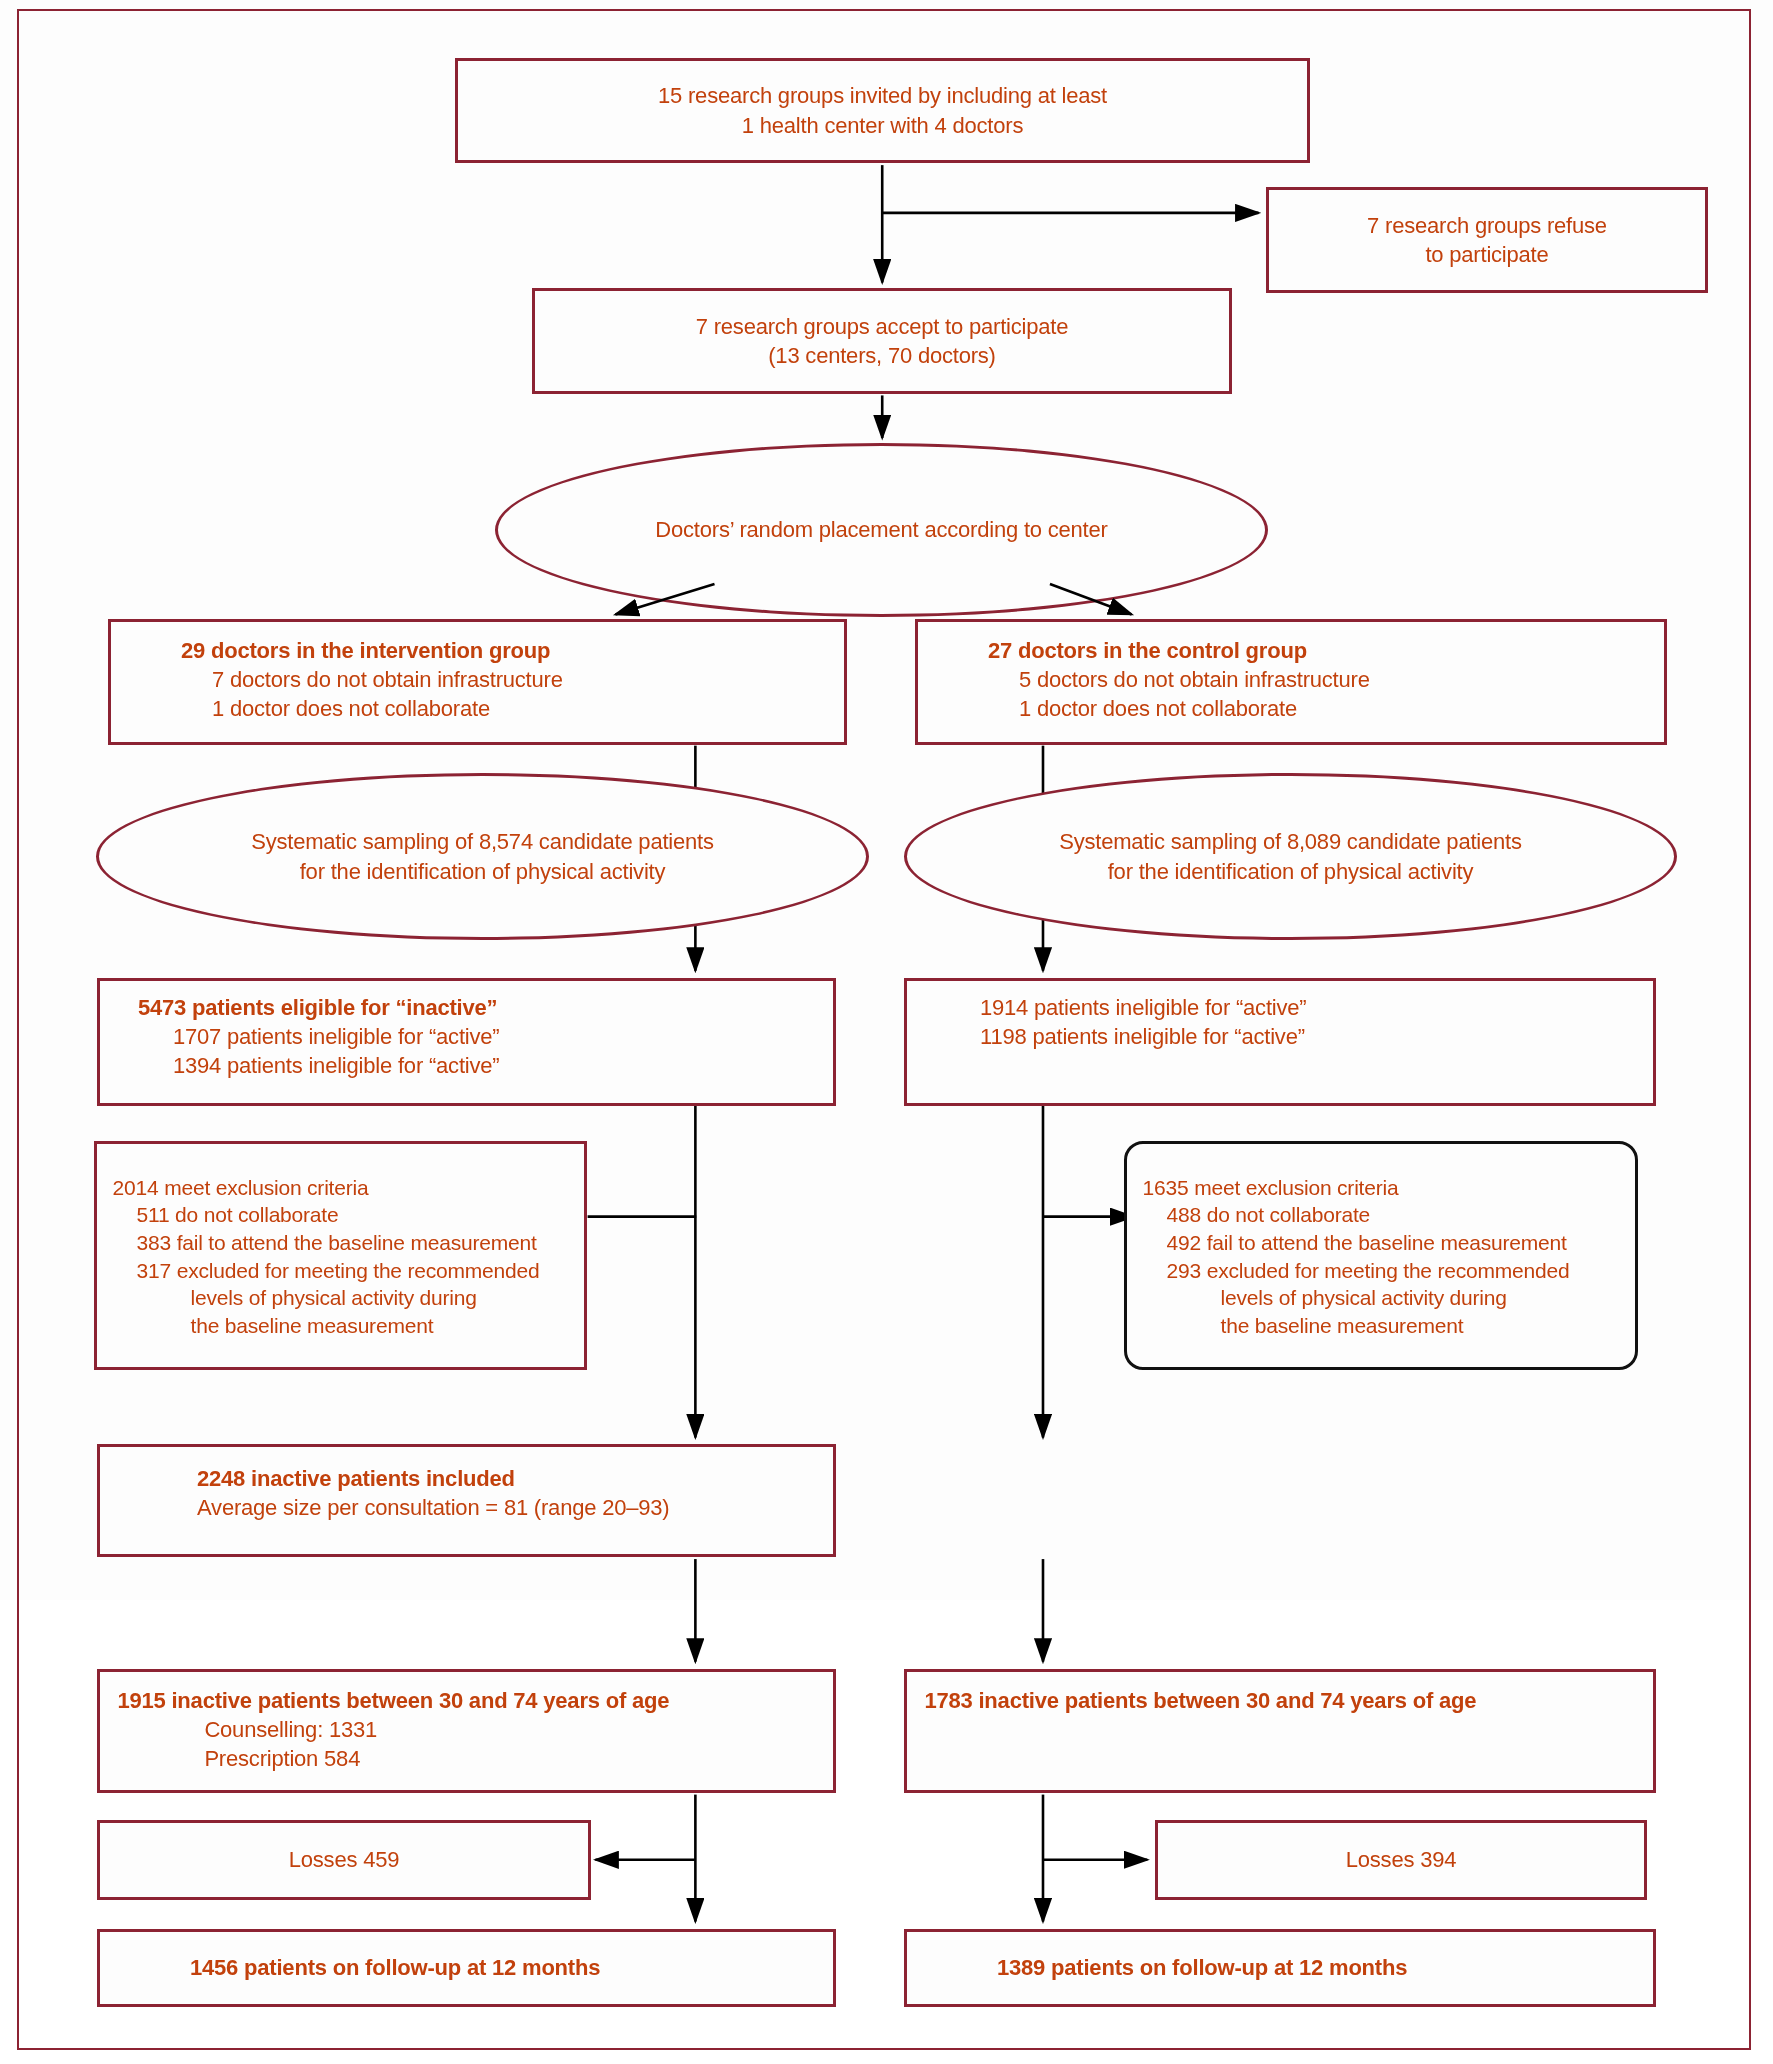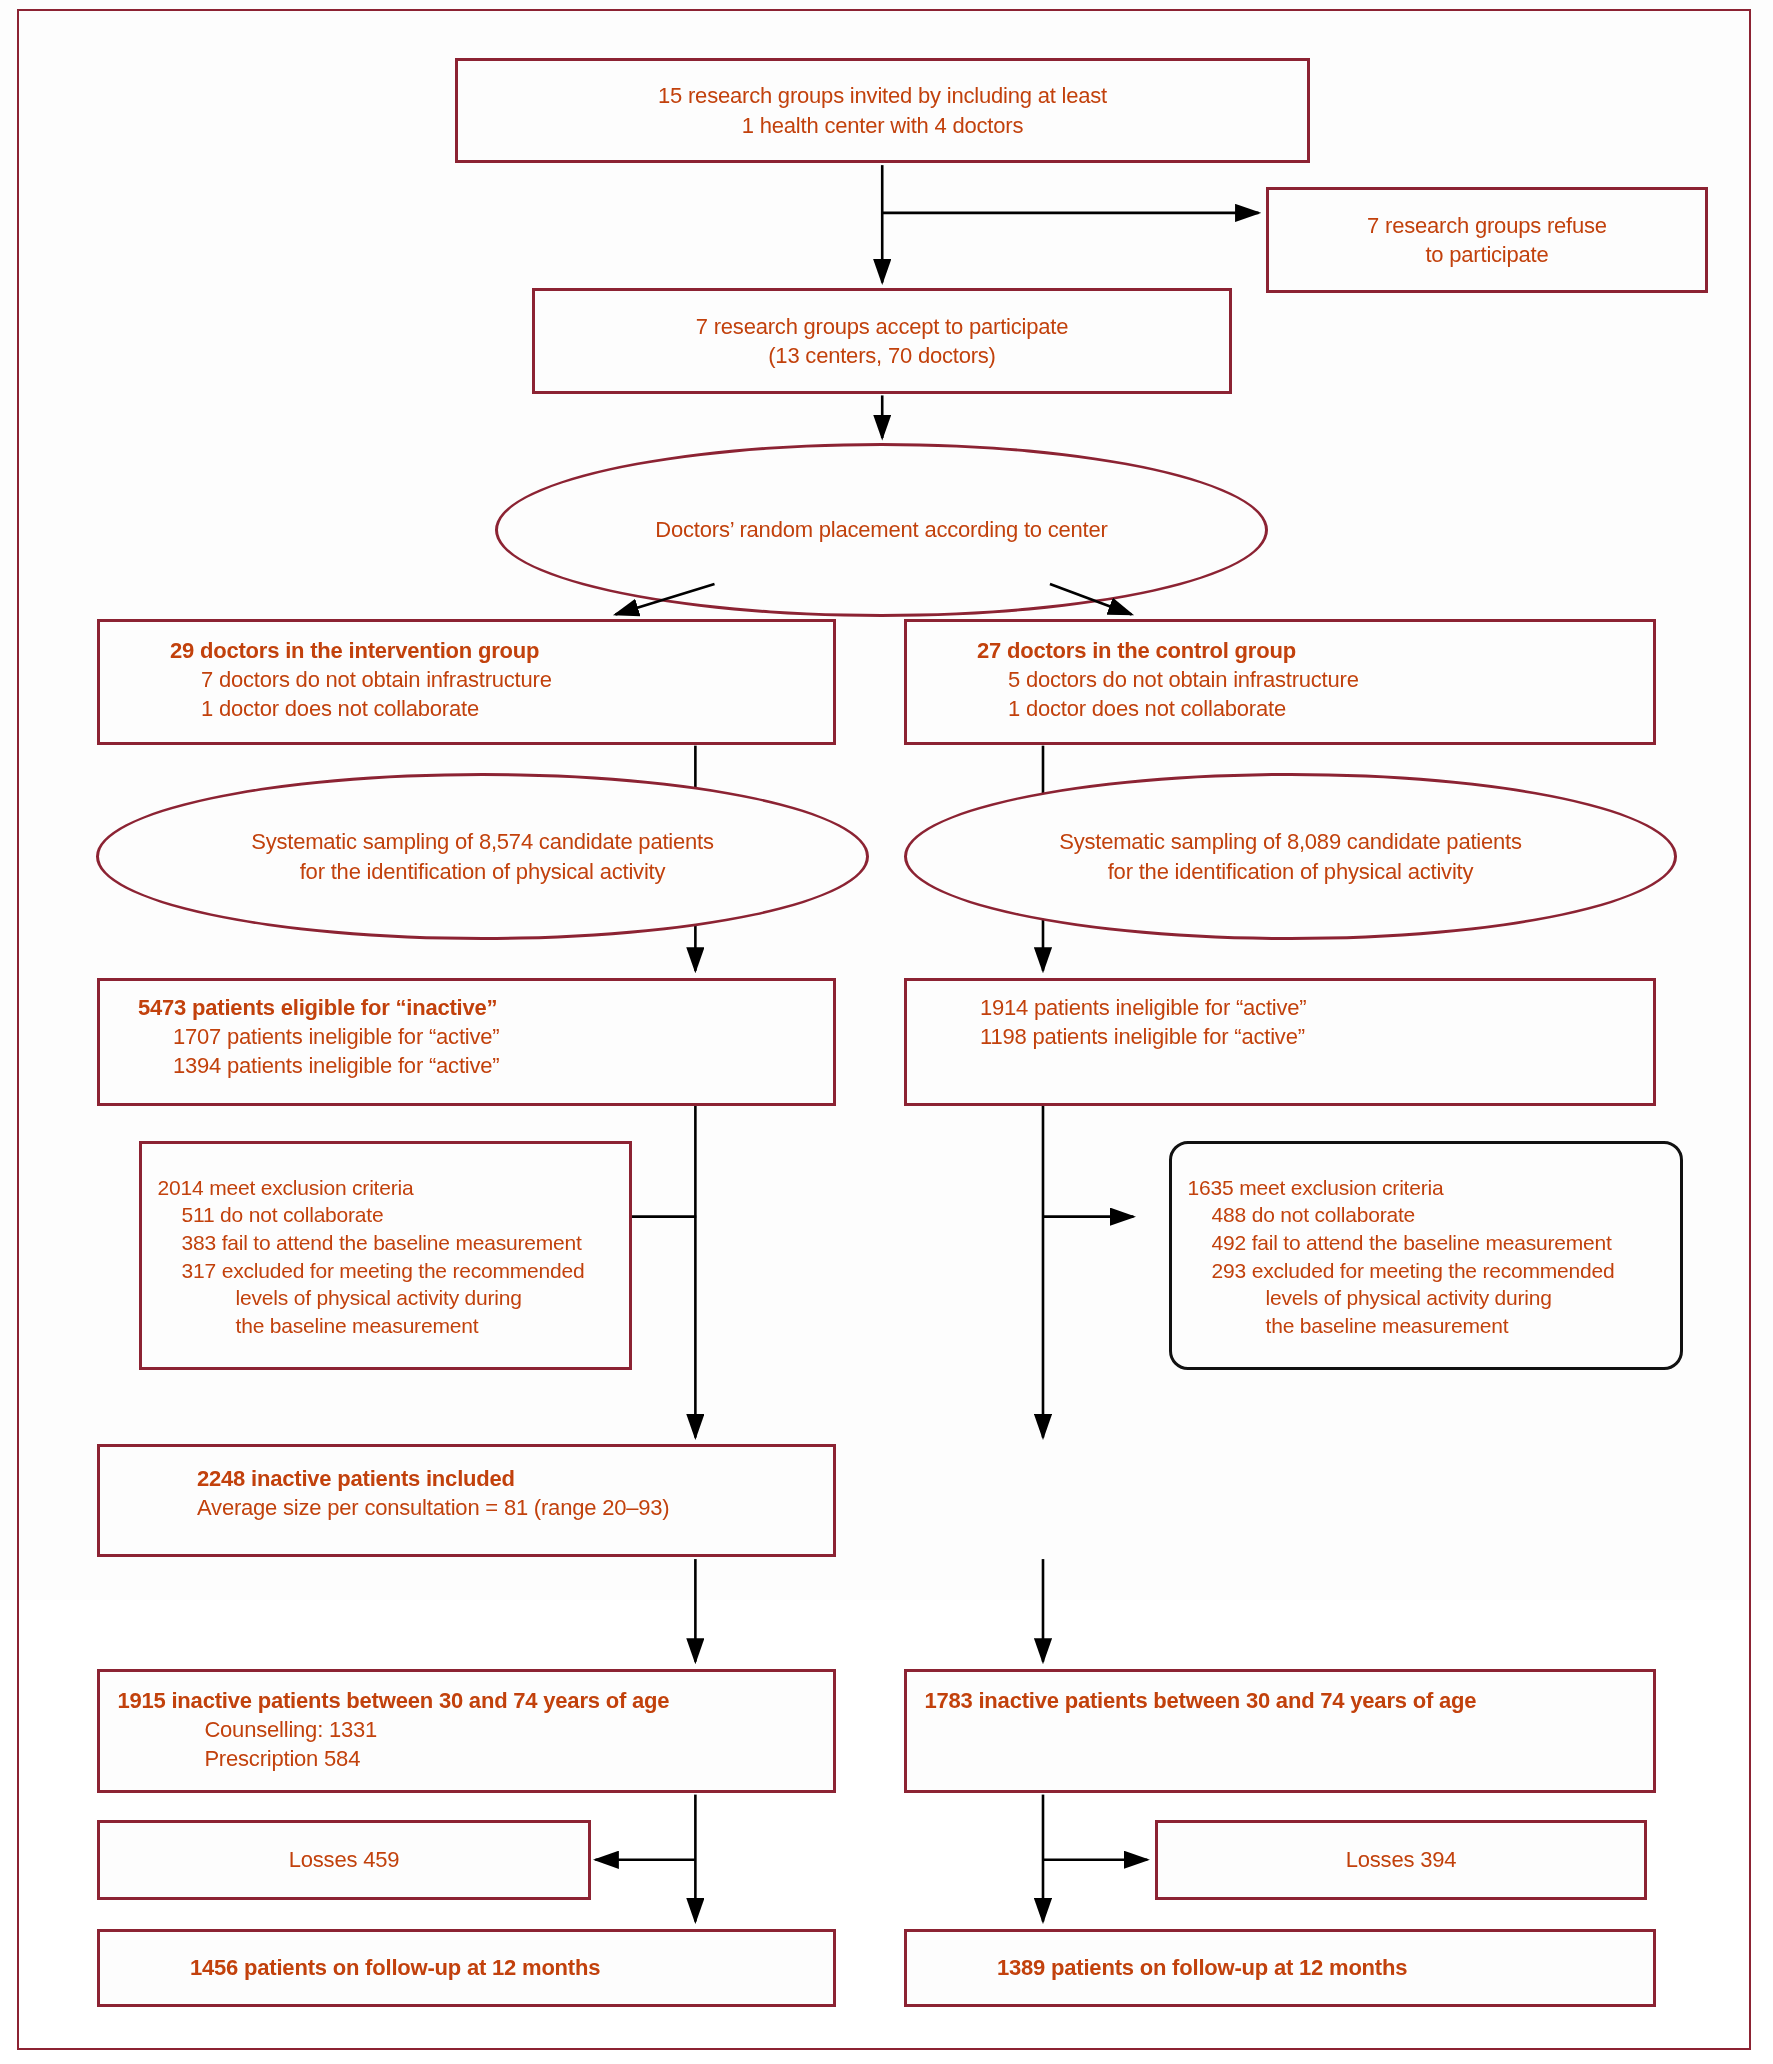"29 doctors in the intervention" #group-left,#group-right { margin-left: none -> 11px }
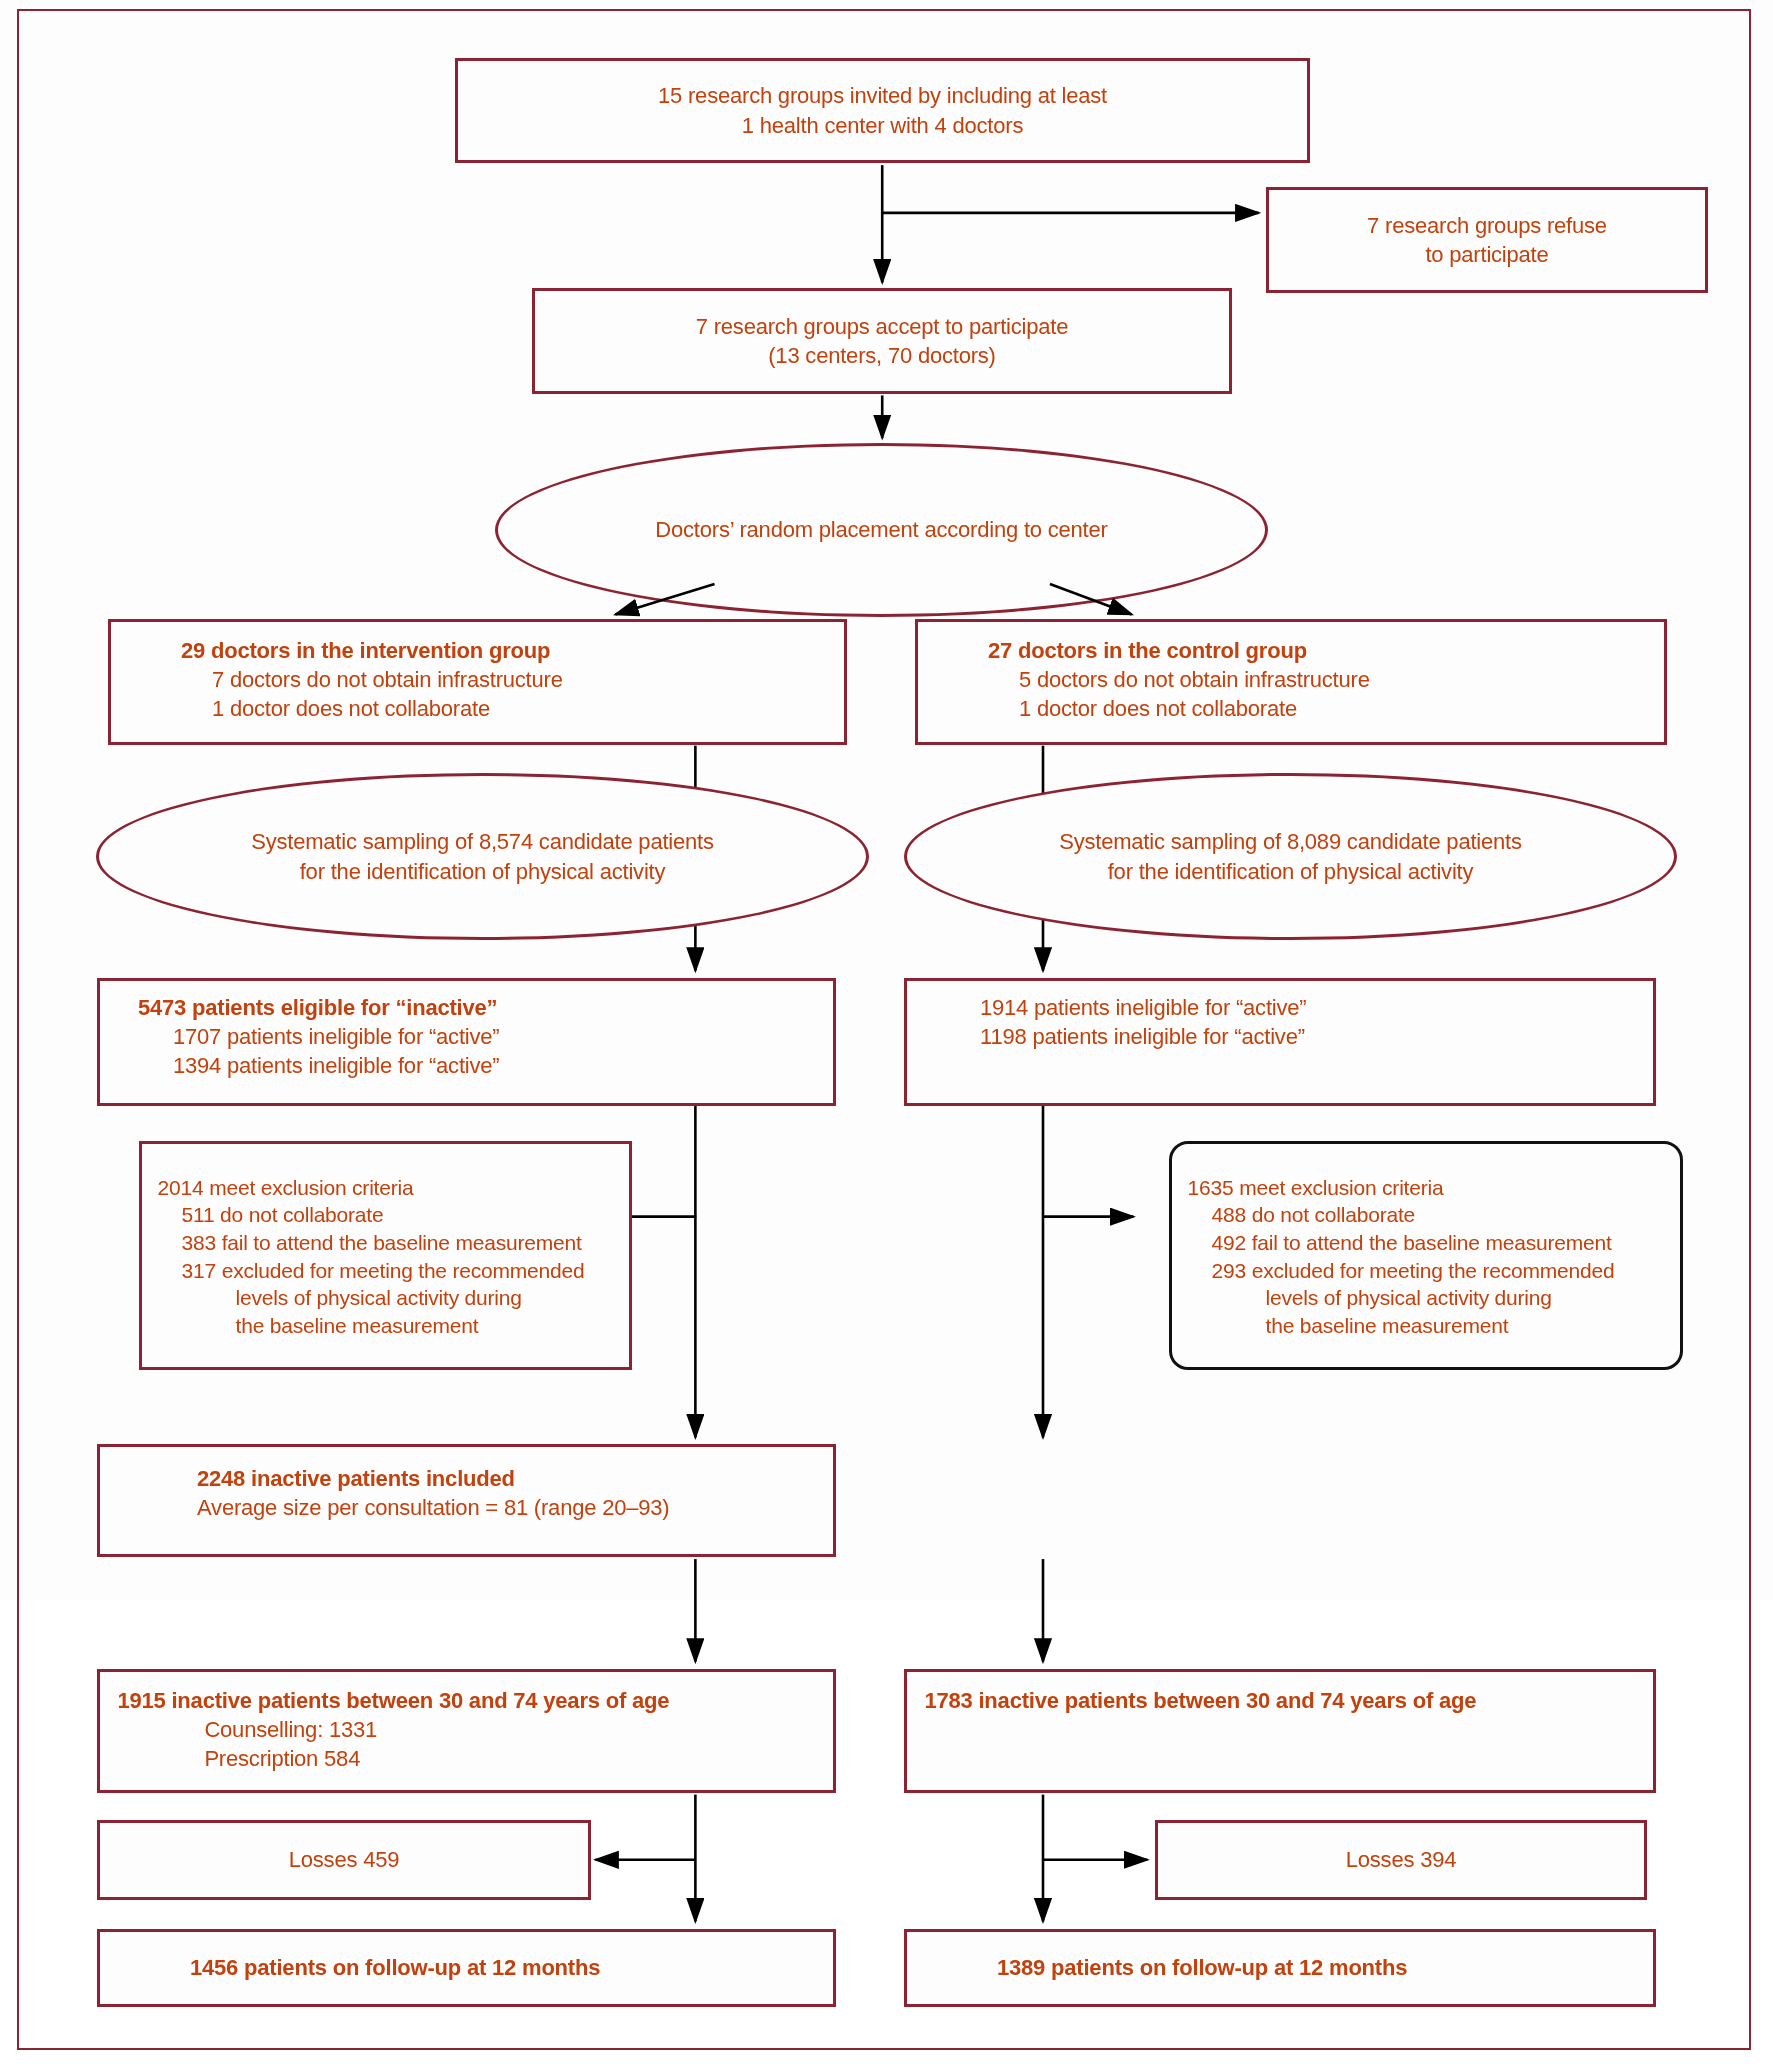"2014 meet exclusion criteria" .excl { margin-left: 45px -> none }
